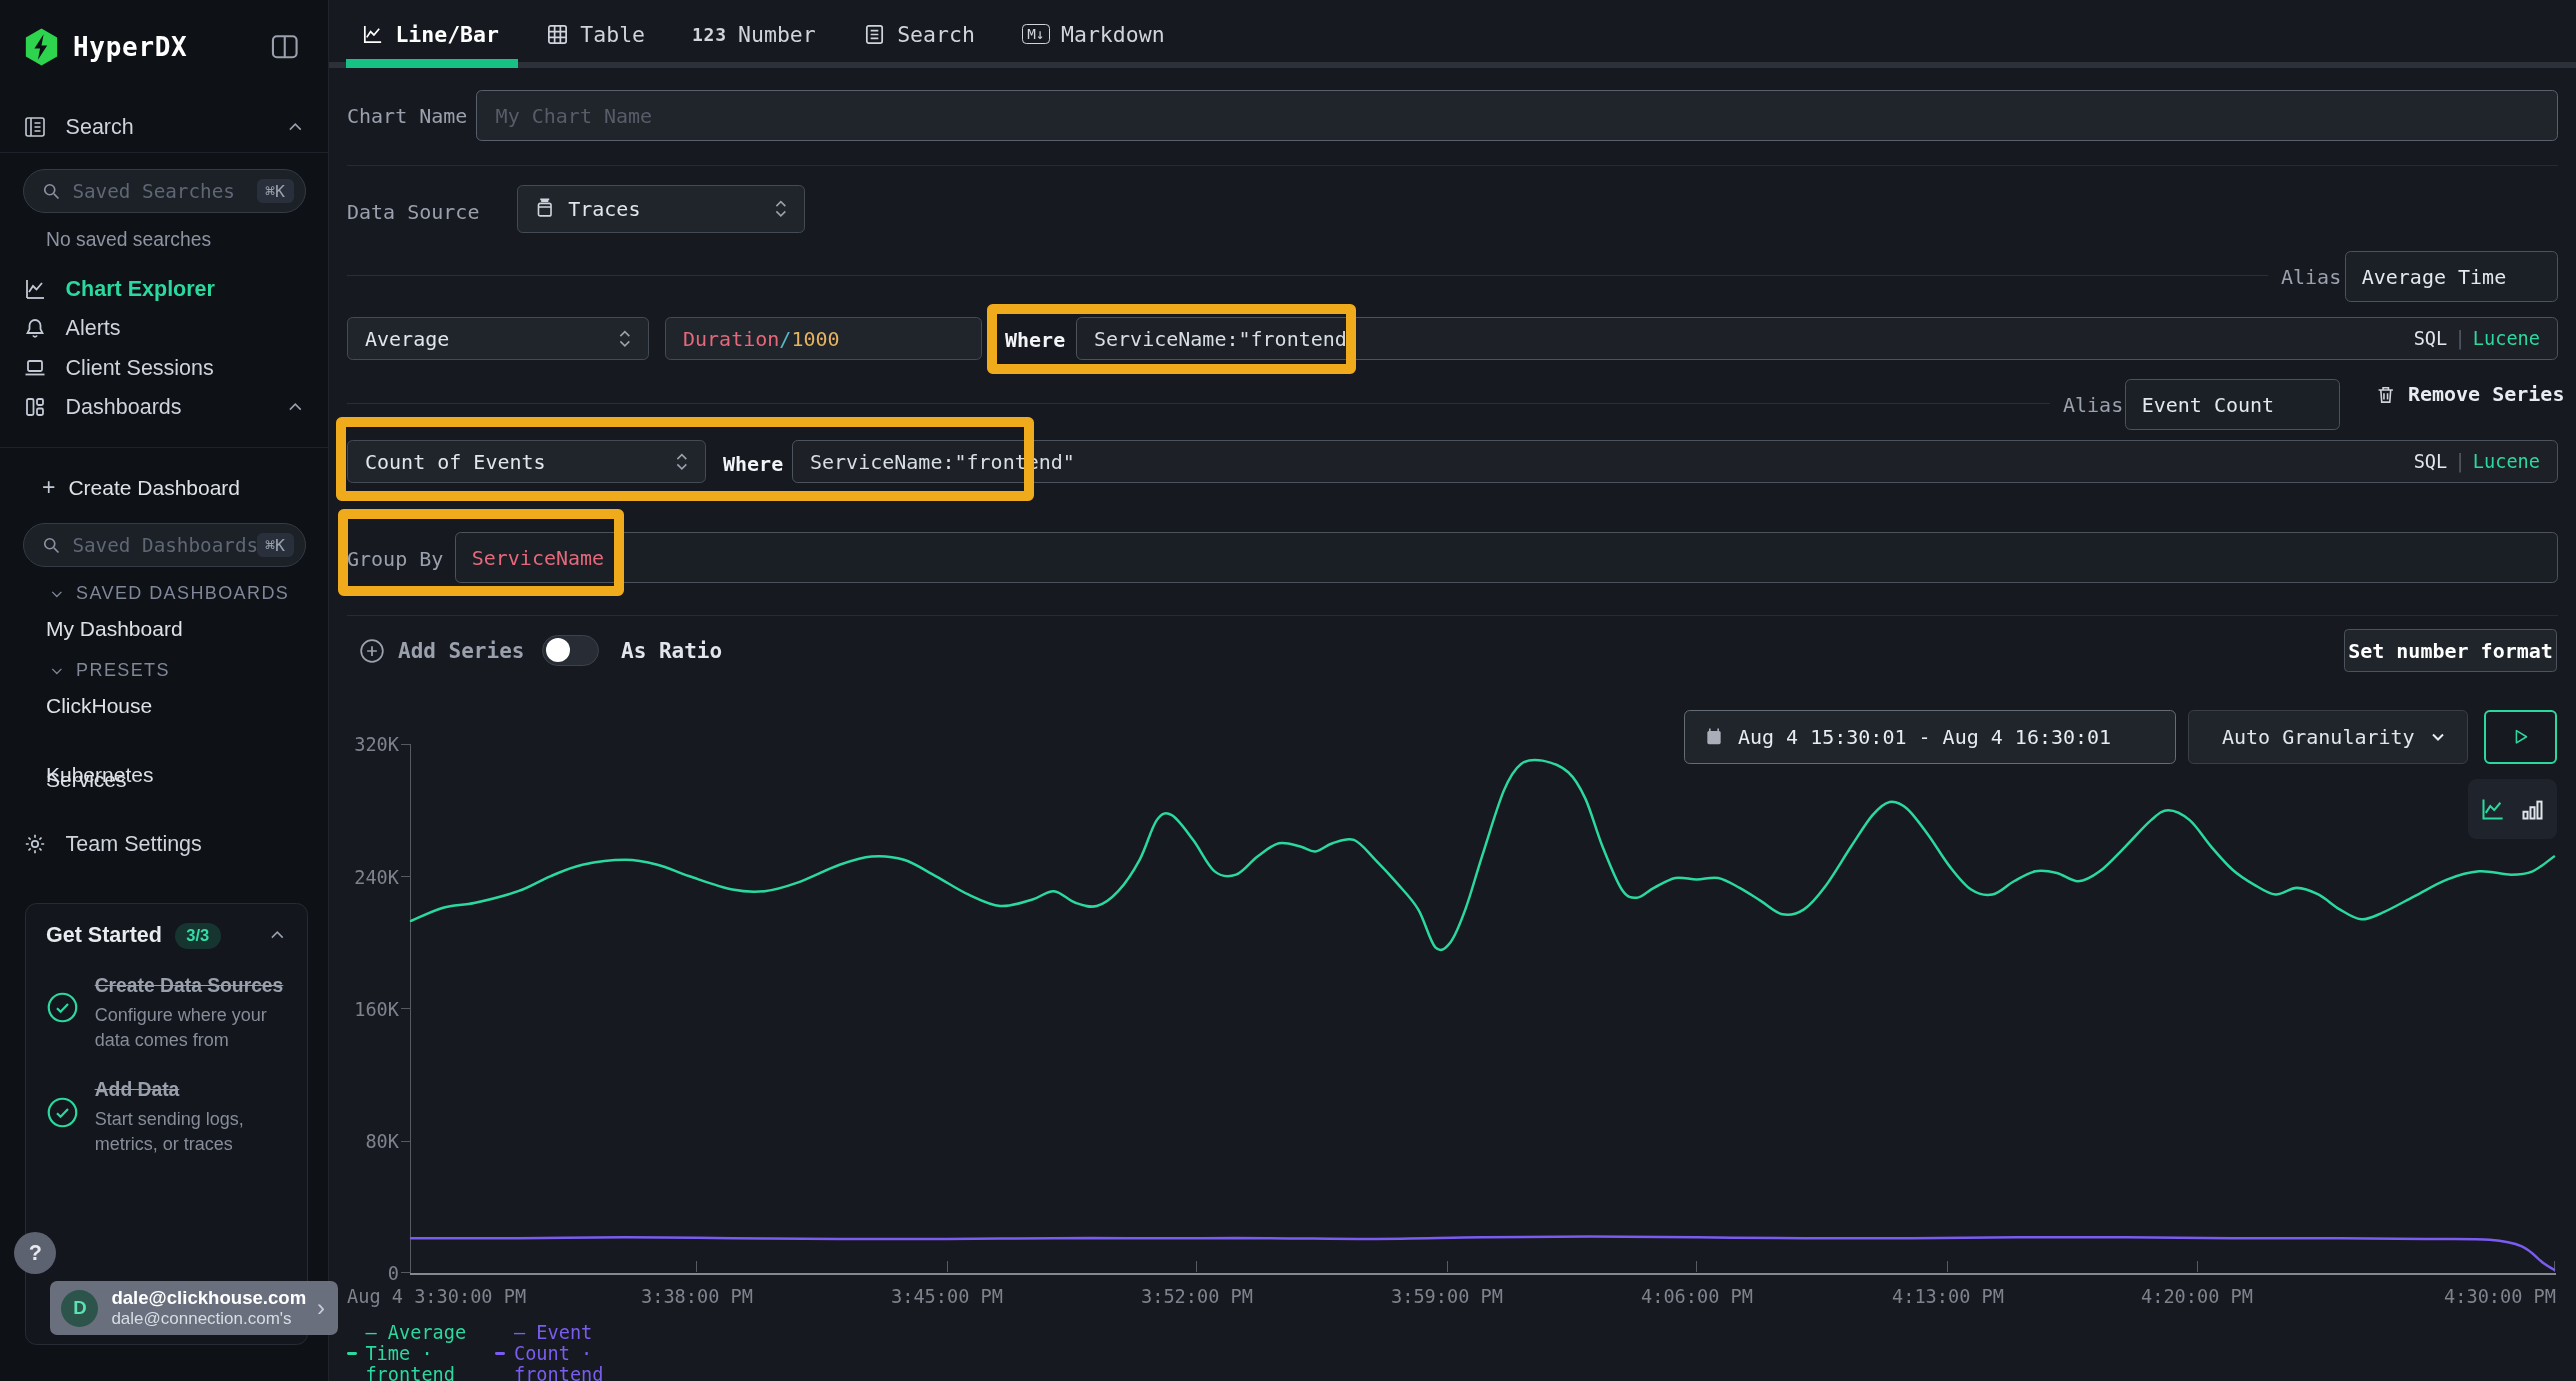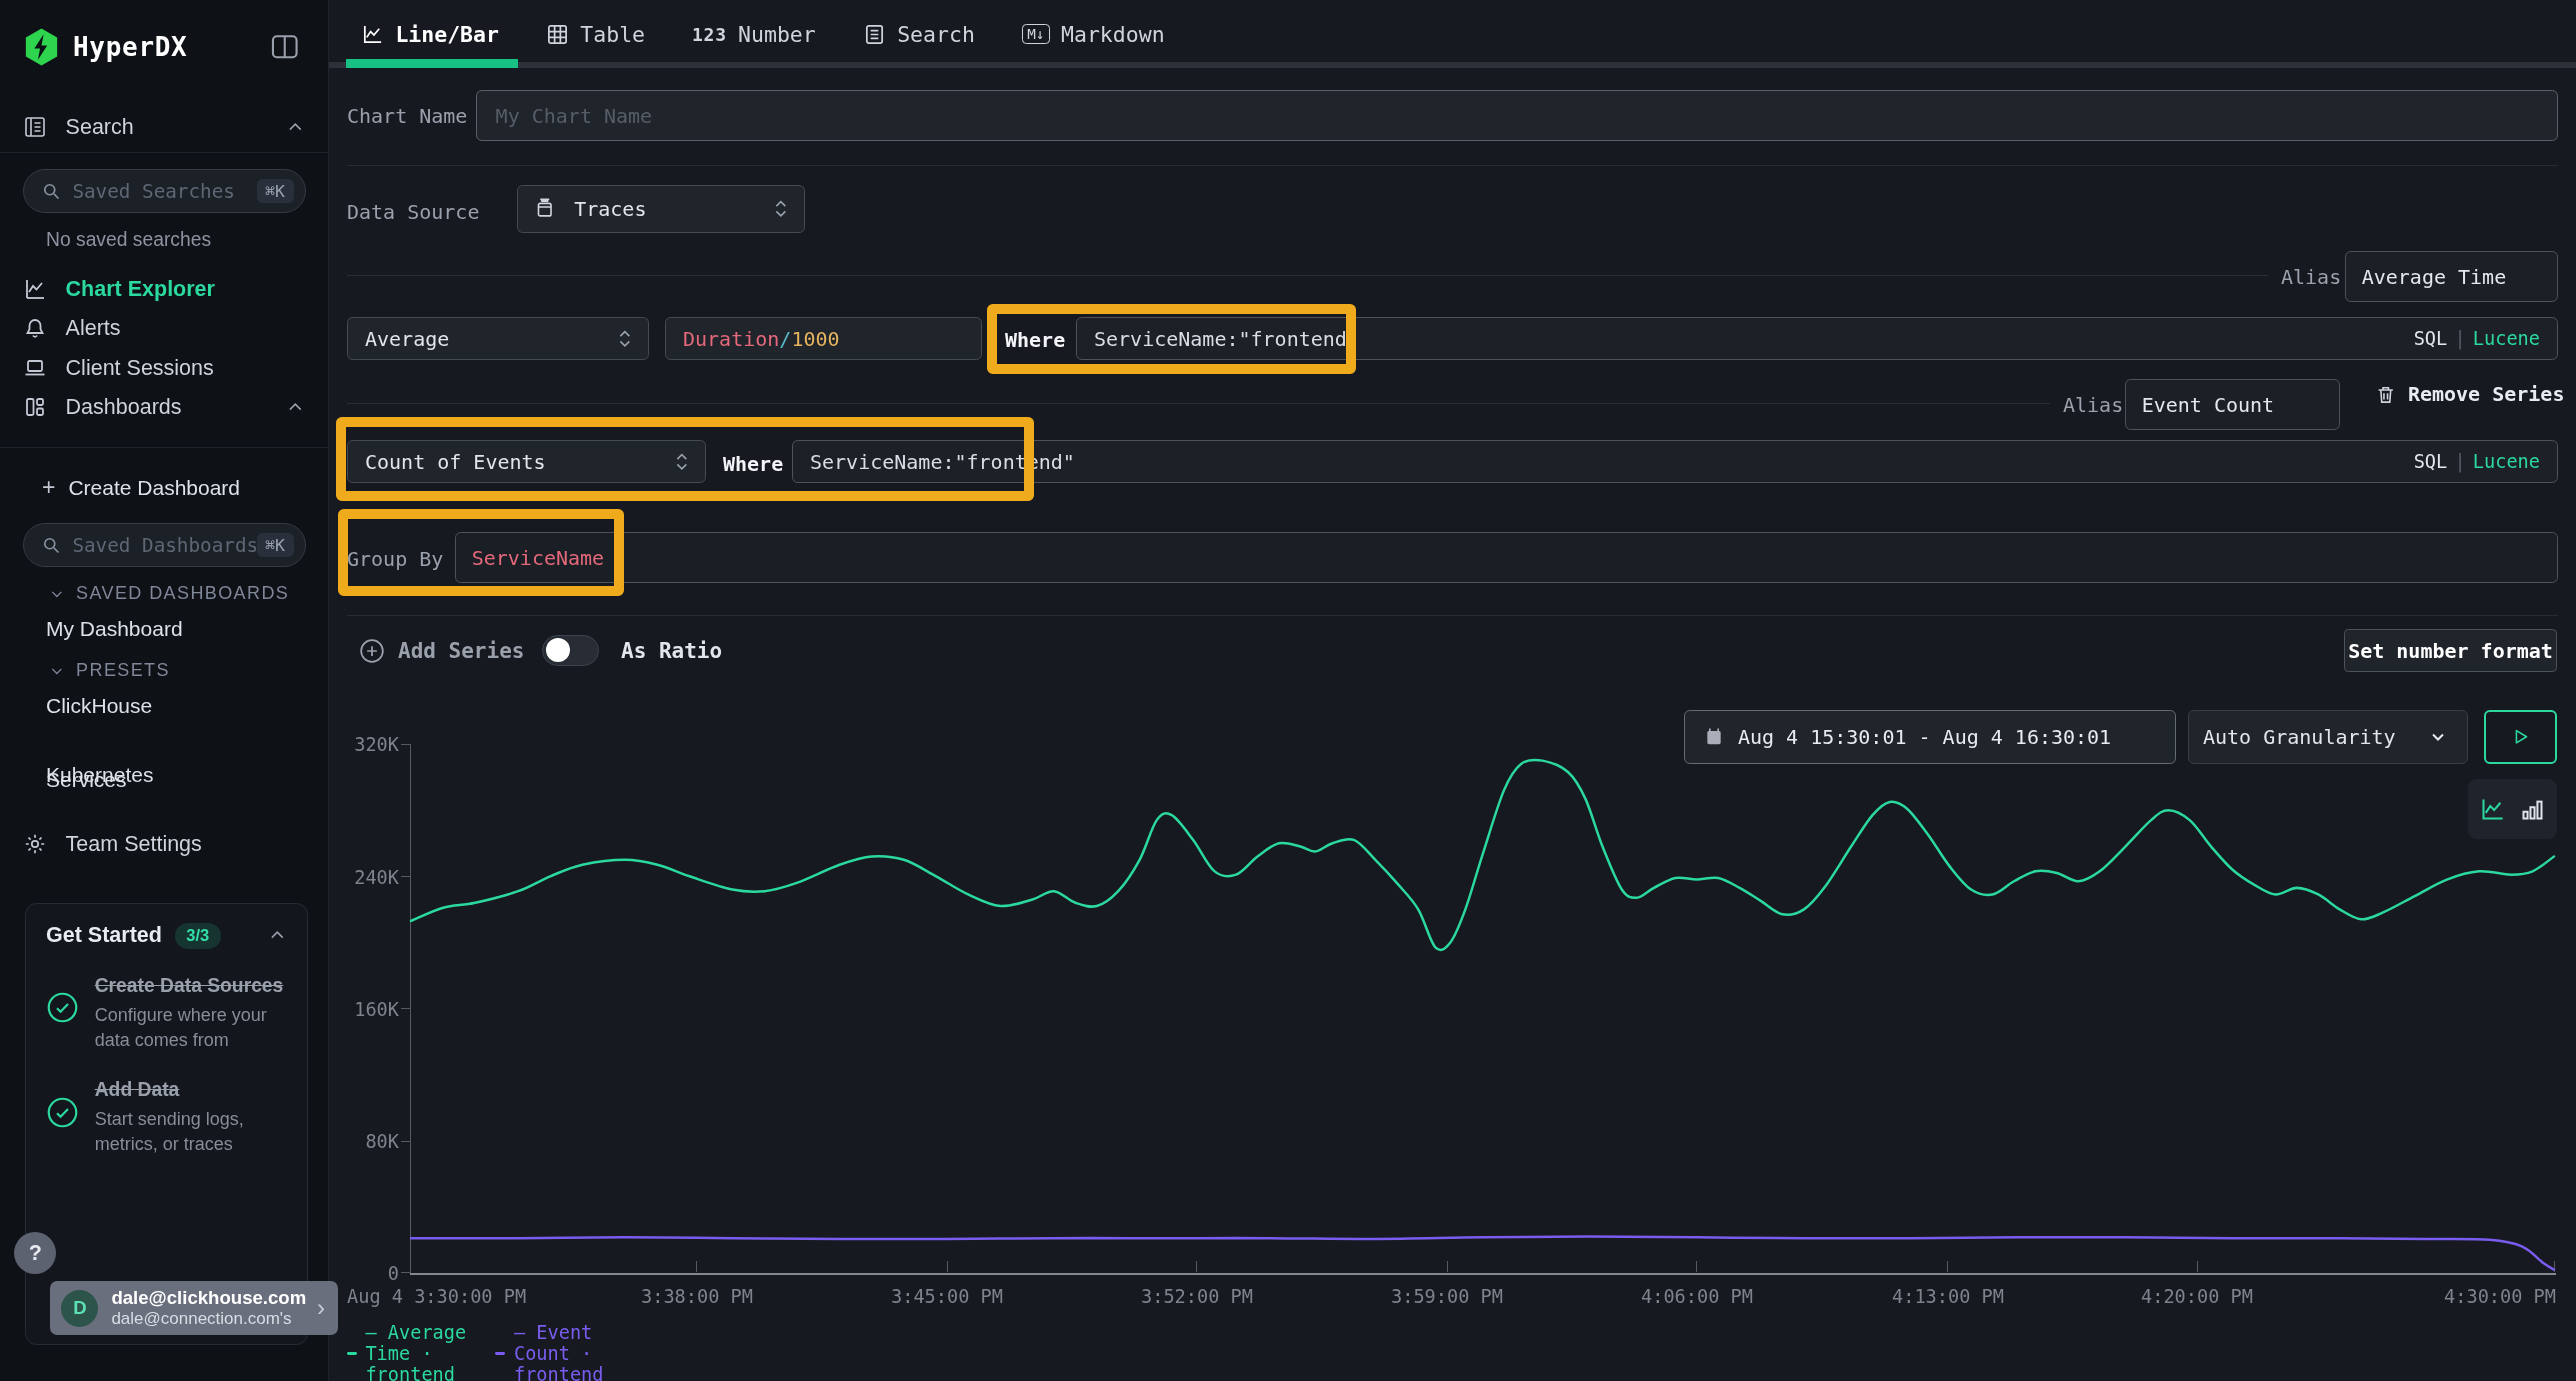"Traces" .select .sel-text { margin-left: 19px -> 13px }
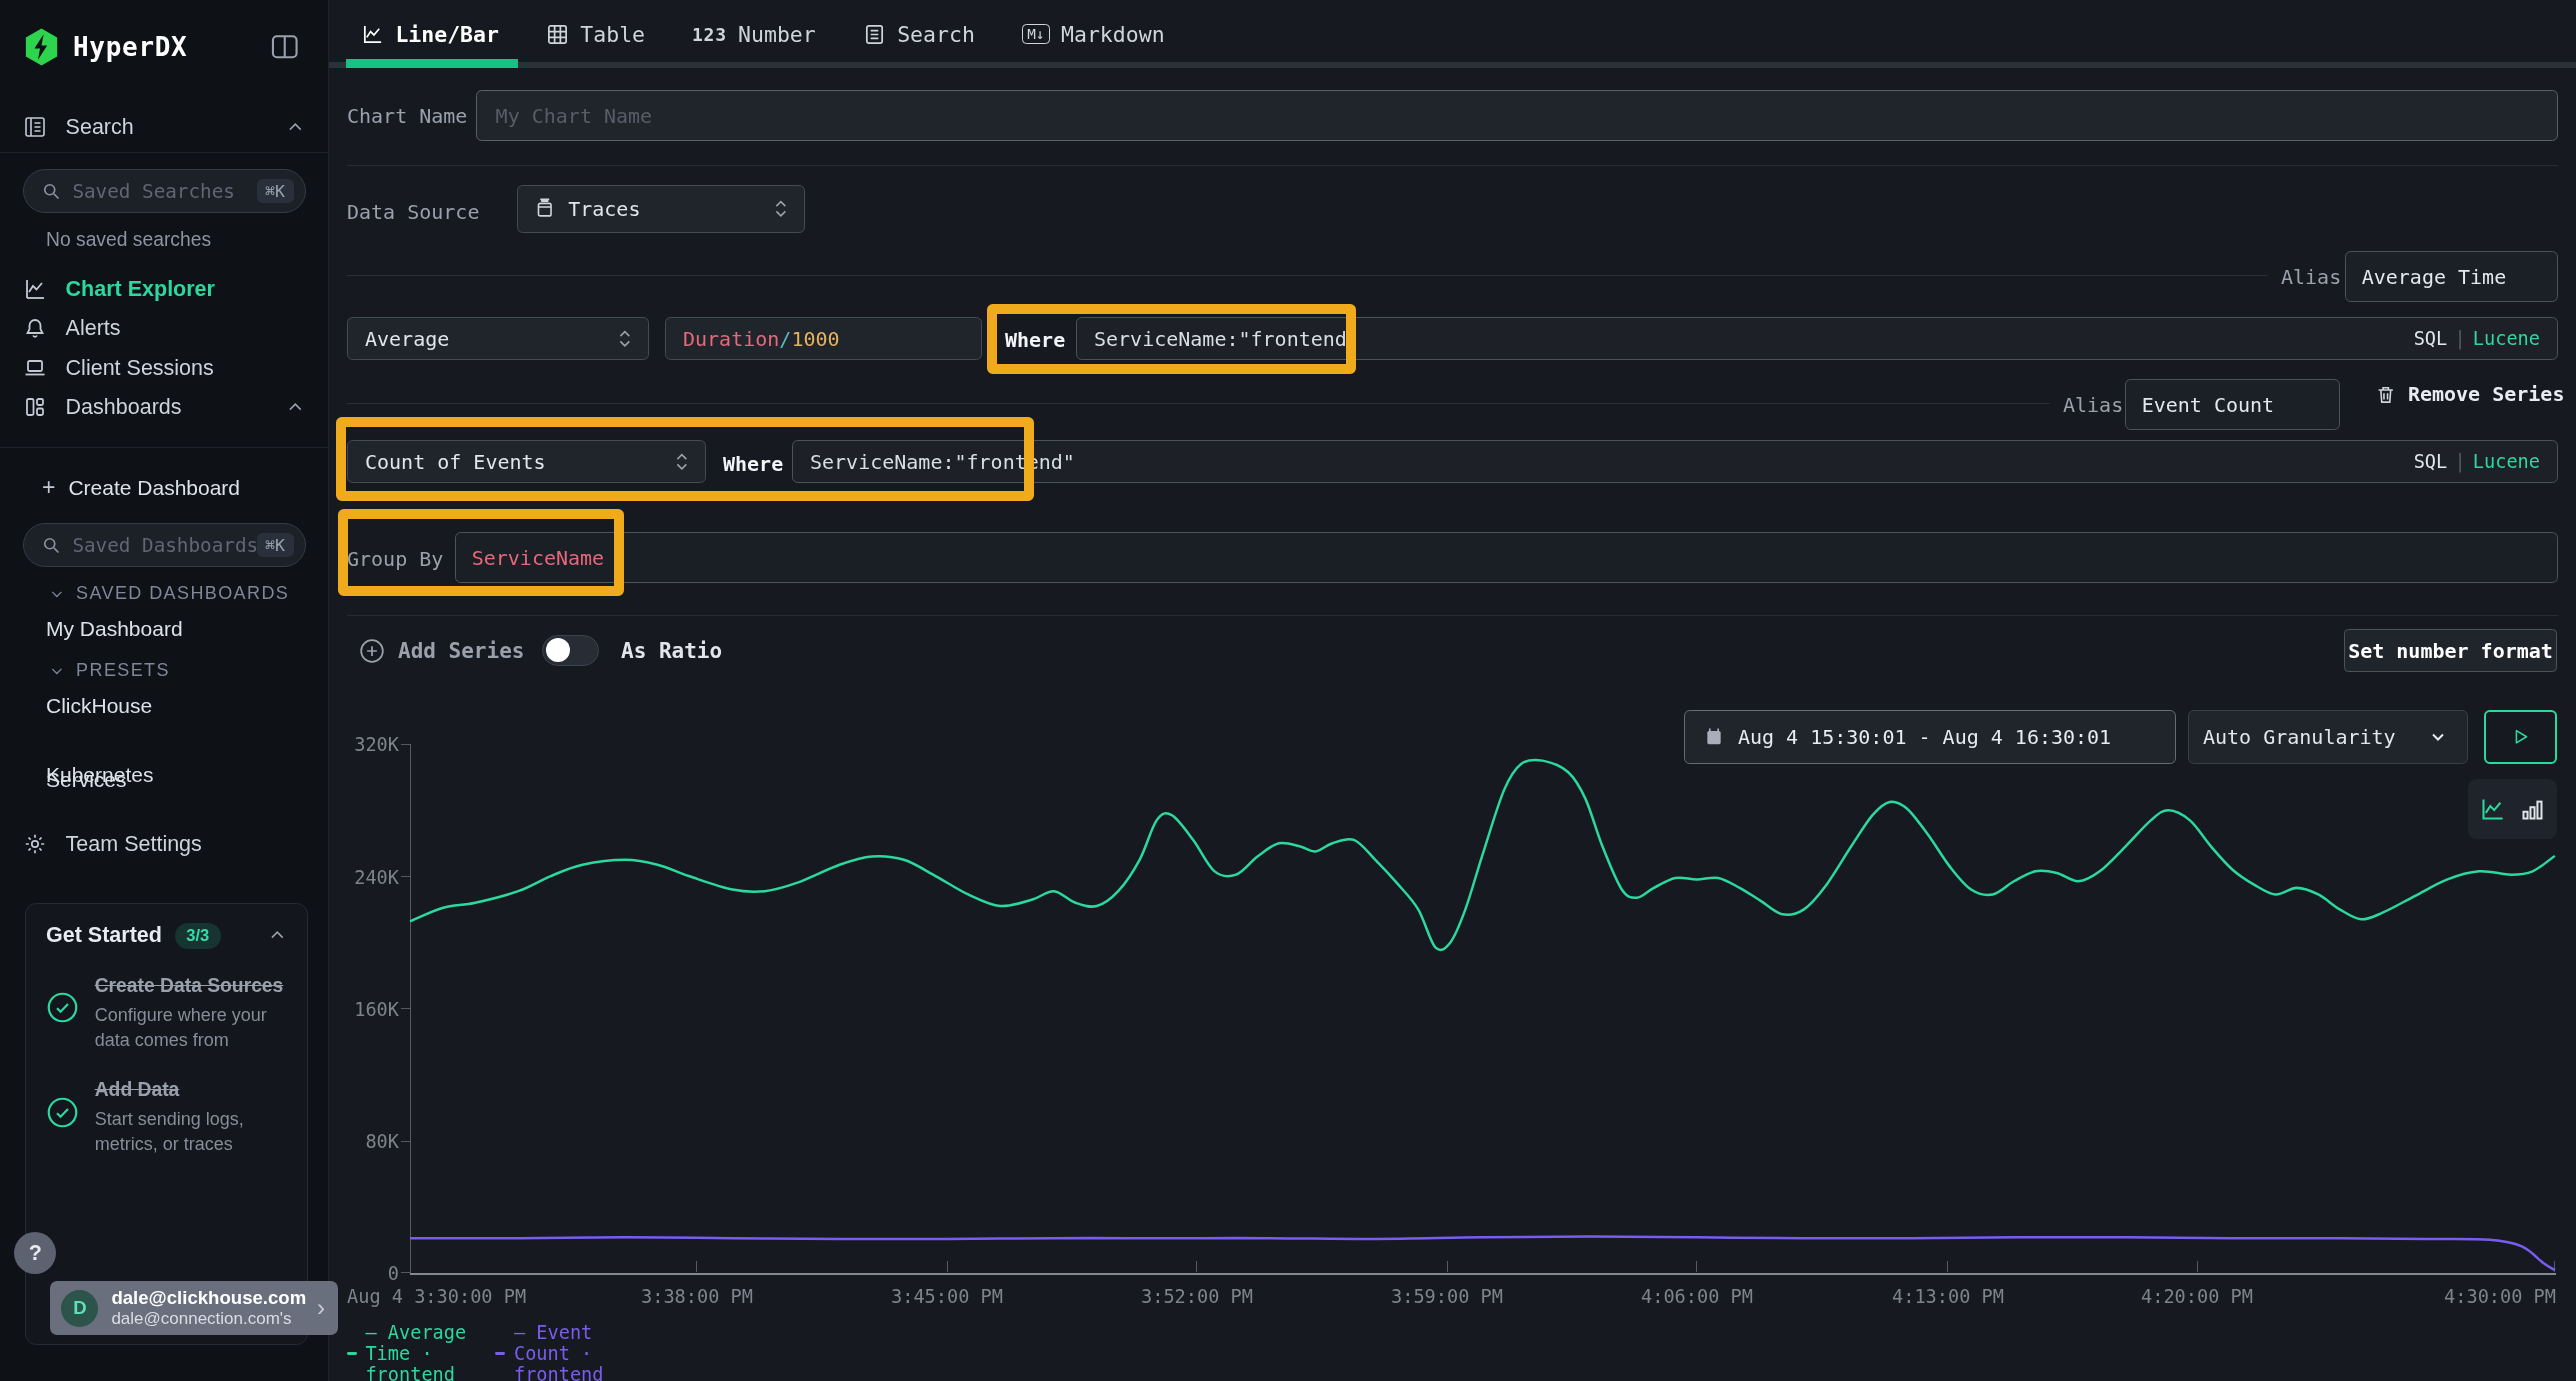"Auto Granularity" .granularity .sel-text { margin-left: 14px -> 33px }
